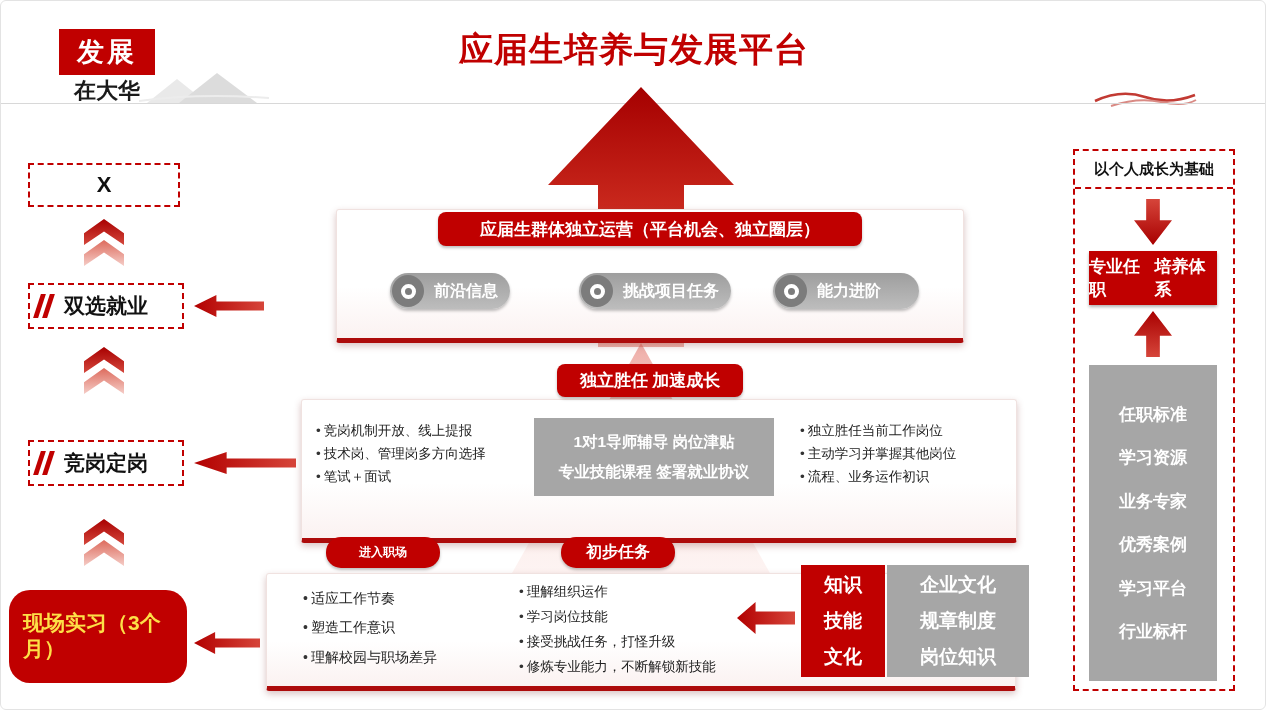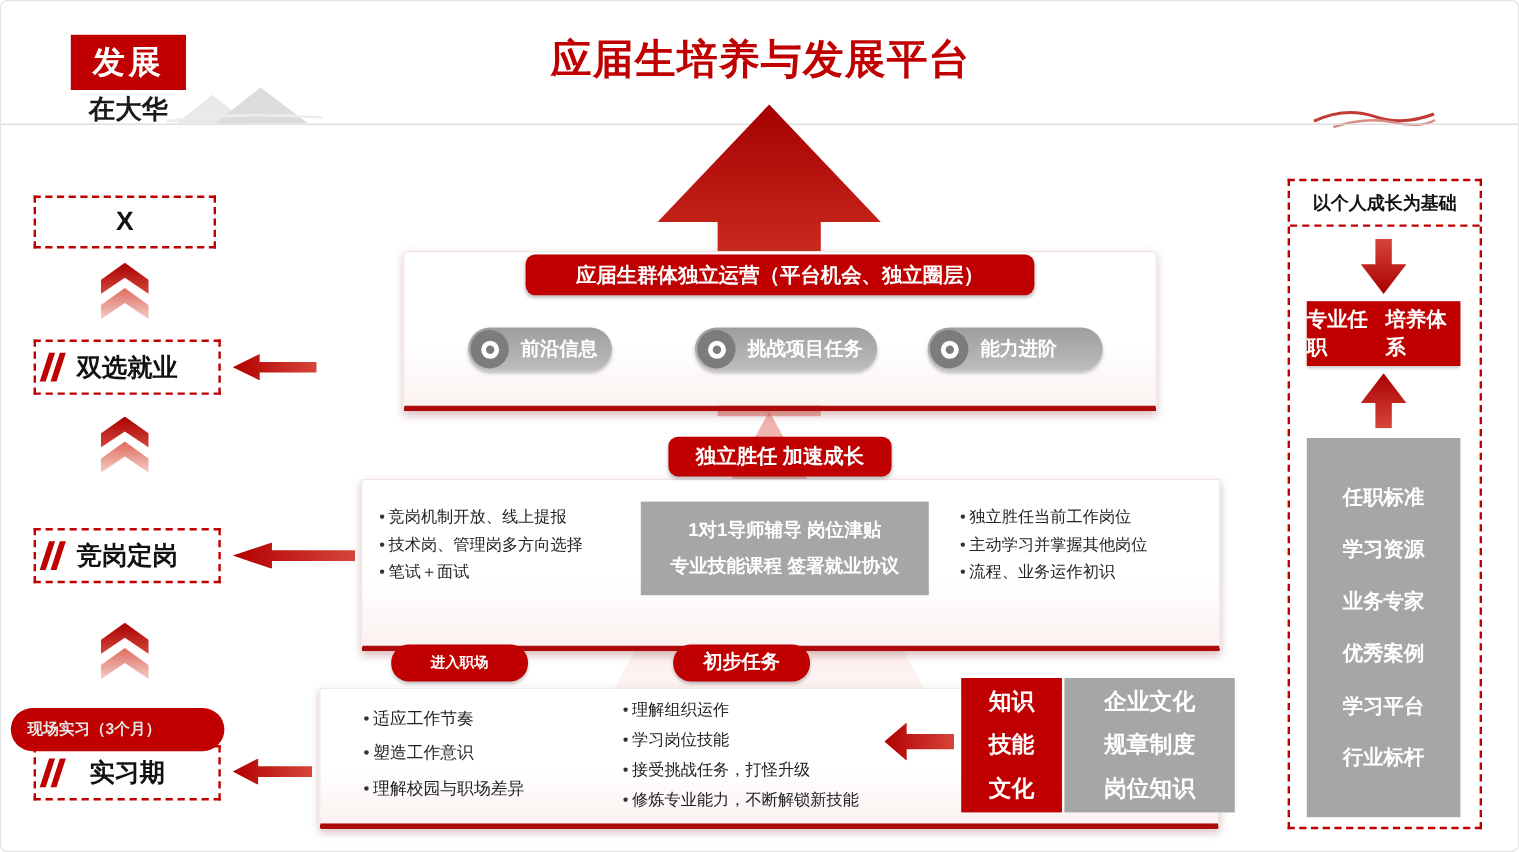"现场实习（3个月）" .tag { color: #e5e5e5 -> #fde047; font-size: 13px -> 21px; padding: 10px 14px -> 20px 14px }
